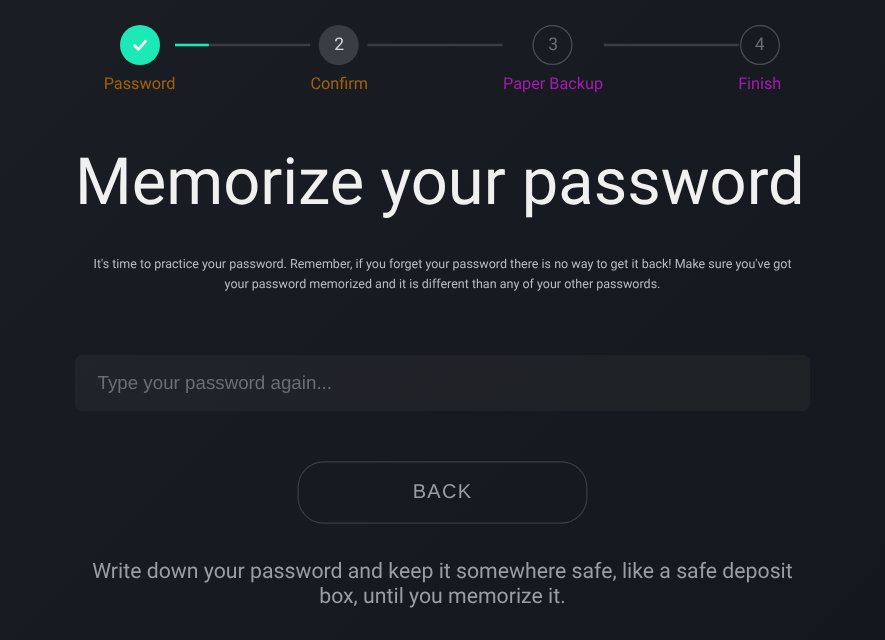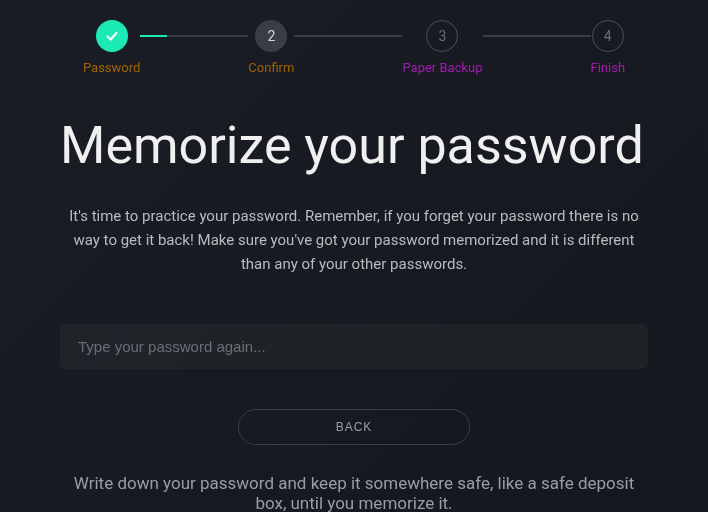"It's time to practice your" .description { font-size: 15px -> 10px }
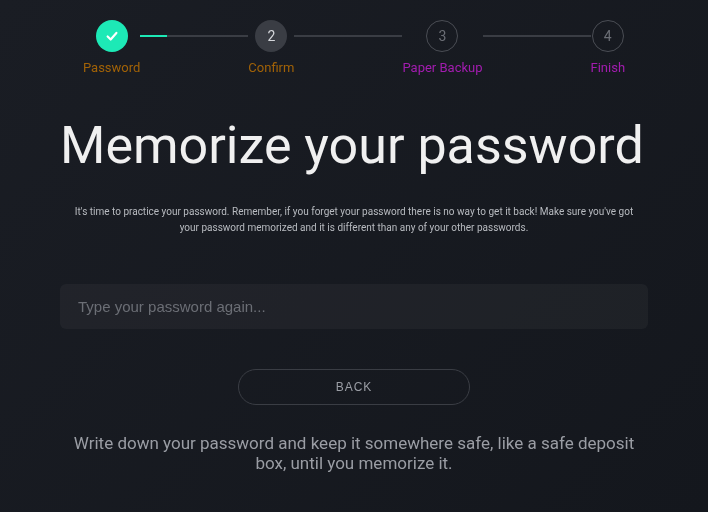"BACK" .btn { font-size: 12px -> 16px; height: 36px -> 50px }
